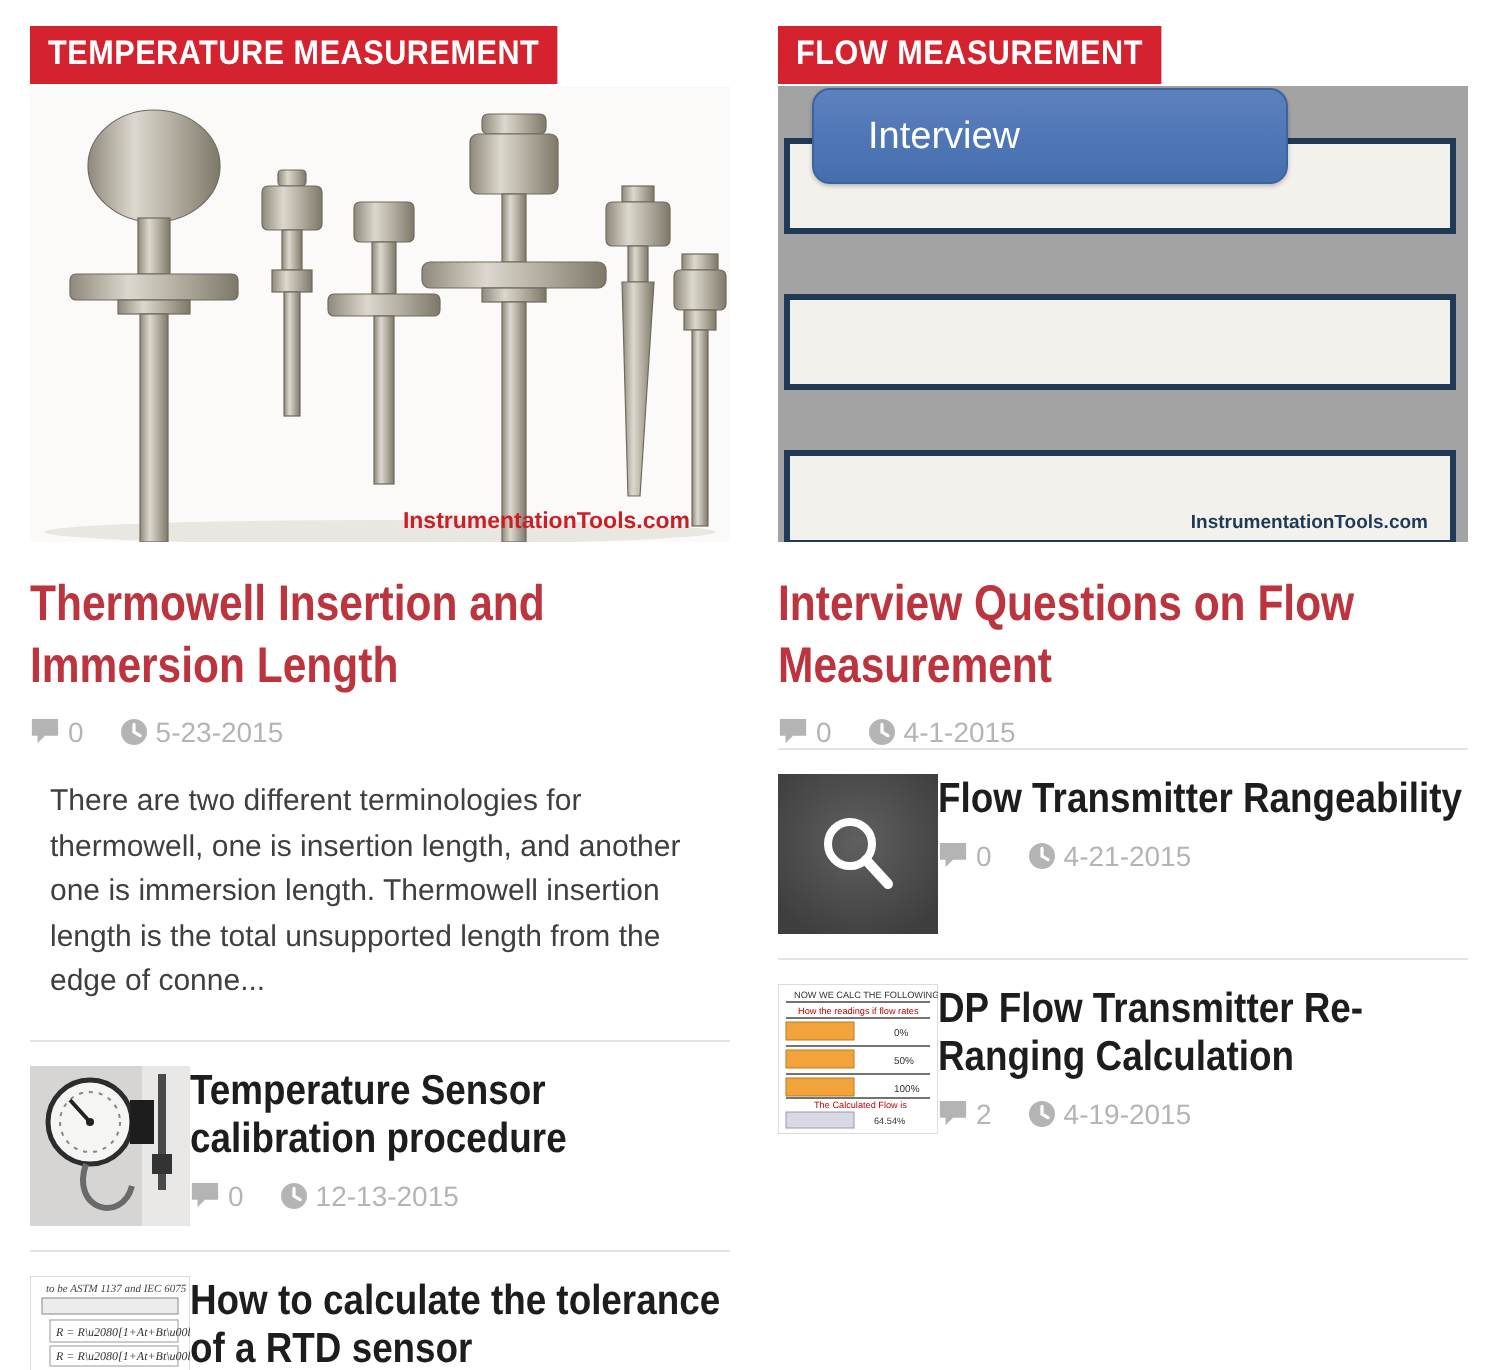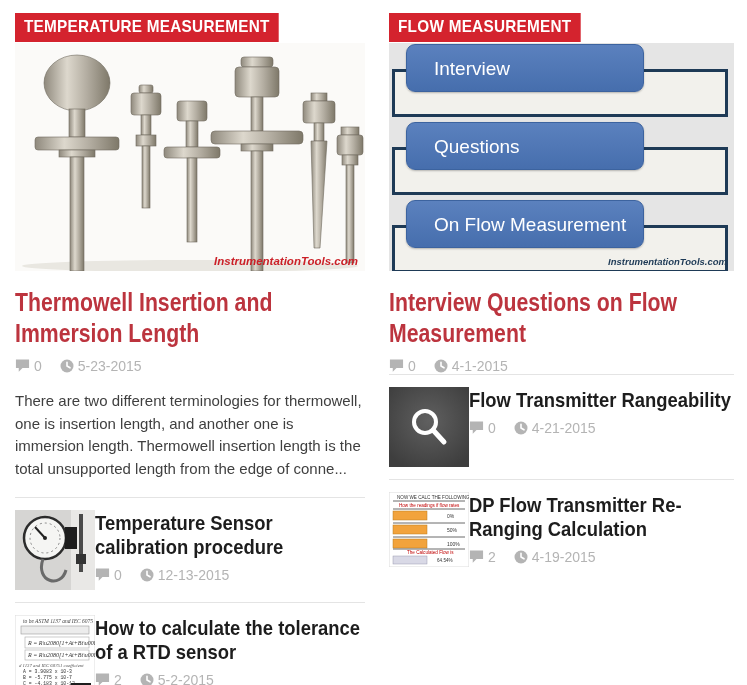"Interview" .fimg.flow { background: #e5e5e5 -> #a3a3a3 }
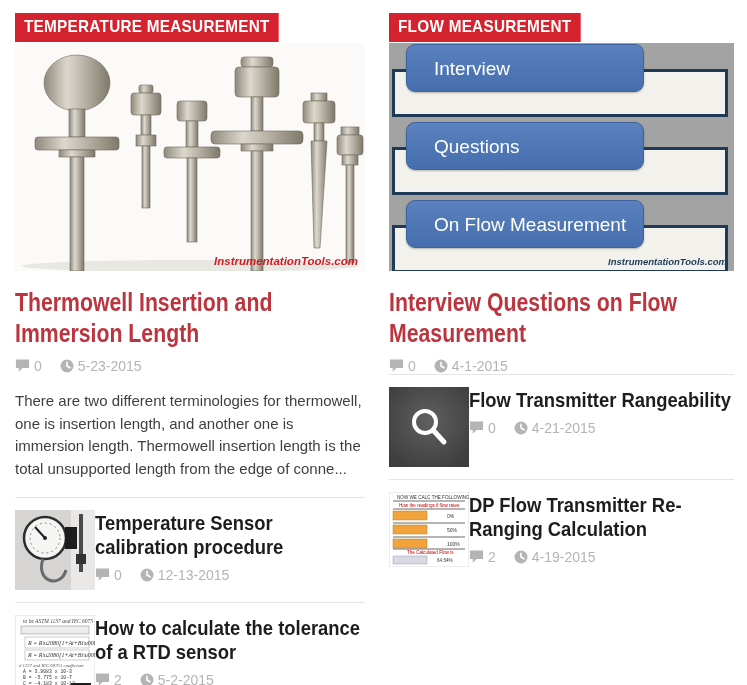"Questions" div.bbtn { html: <div><span>Questions</span></div> -> none }
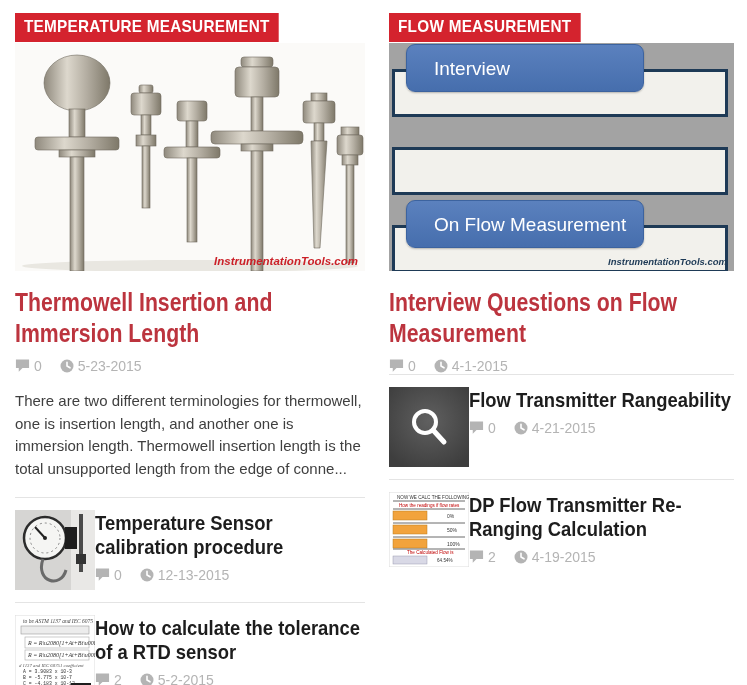"On Flow Measurement" div.bbtn { html: <div><span>On Flow Measurement</span></div> -> none }
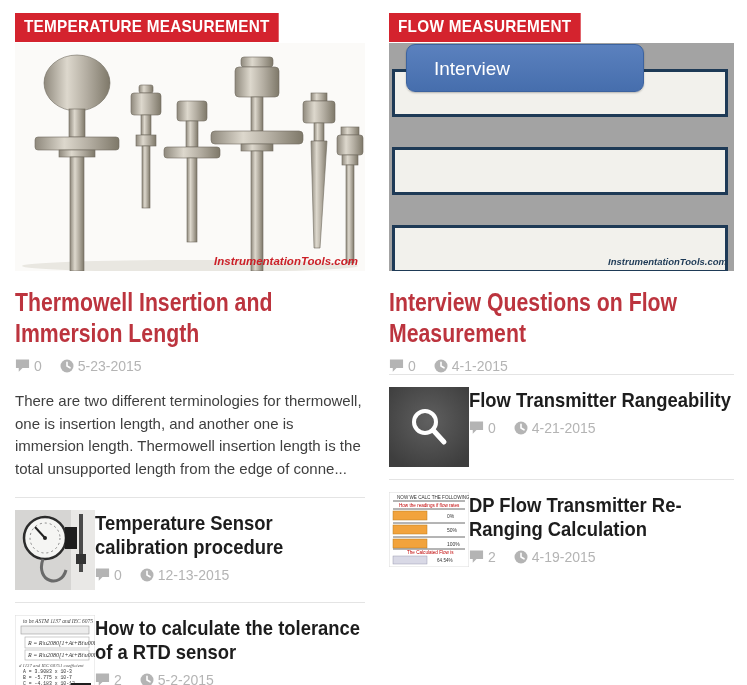"InstrumentationTools.com" .wm { font-style: italic -> none; right: 7px -> 20px }
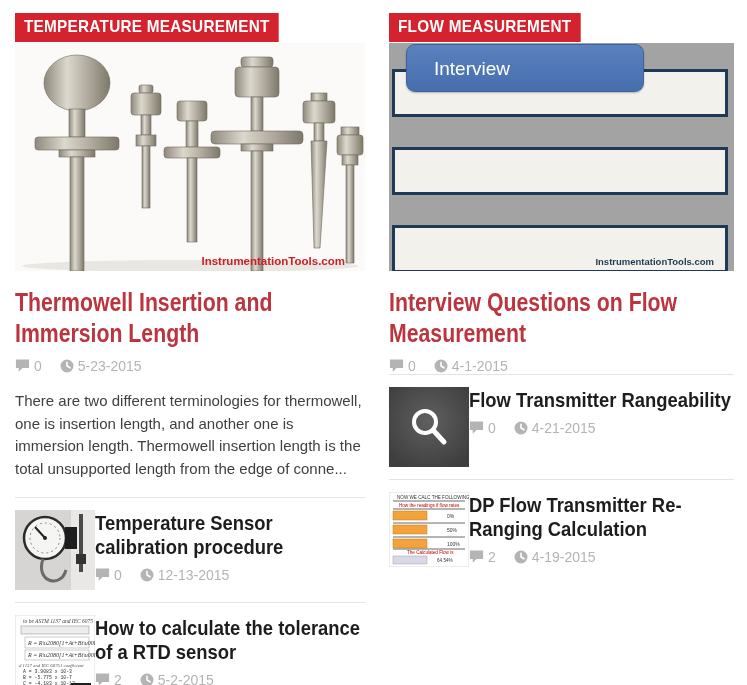"There are two different terminologies" .excerpt { margin: 16px 0 17px 0 -> 16px 0 17px 10px }
